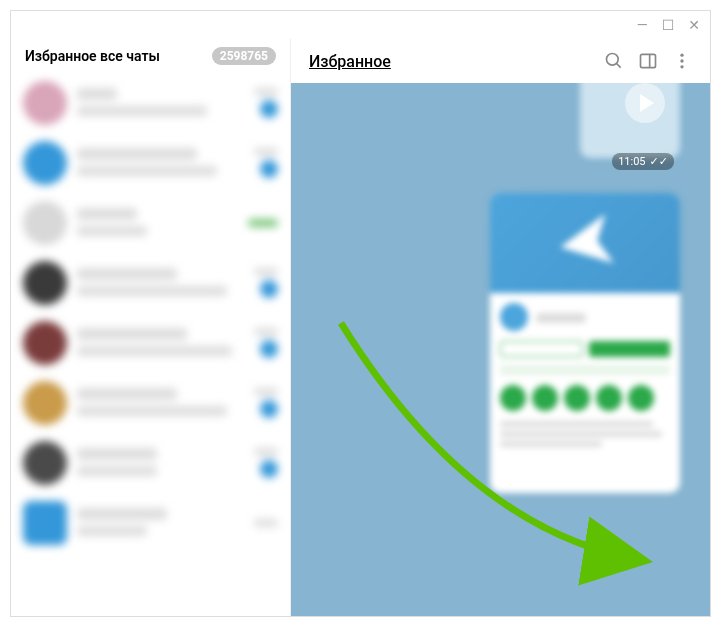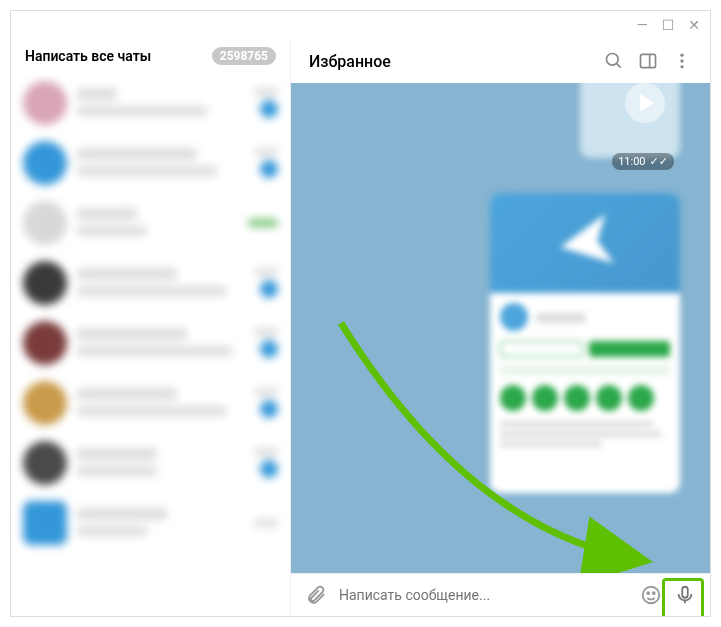"Написать все чаты" span { text: Написать -> Избранное }
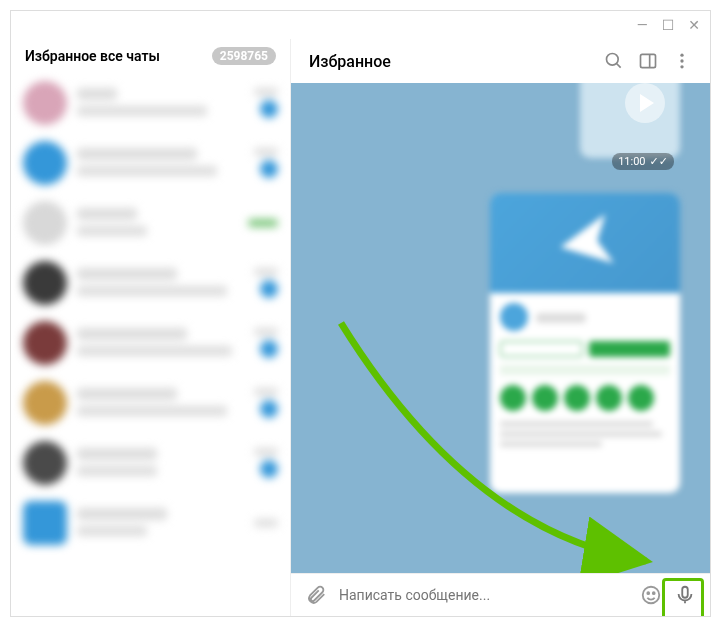"Избранное" .header { text-decoration: none -> underline }
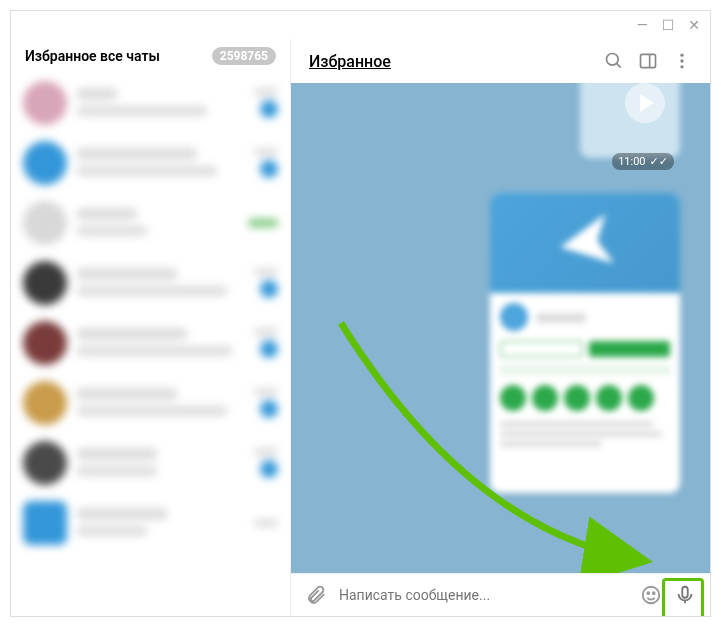"11:00" span { text: 11:00 -> 11:05 }
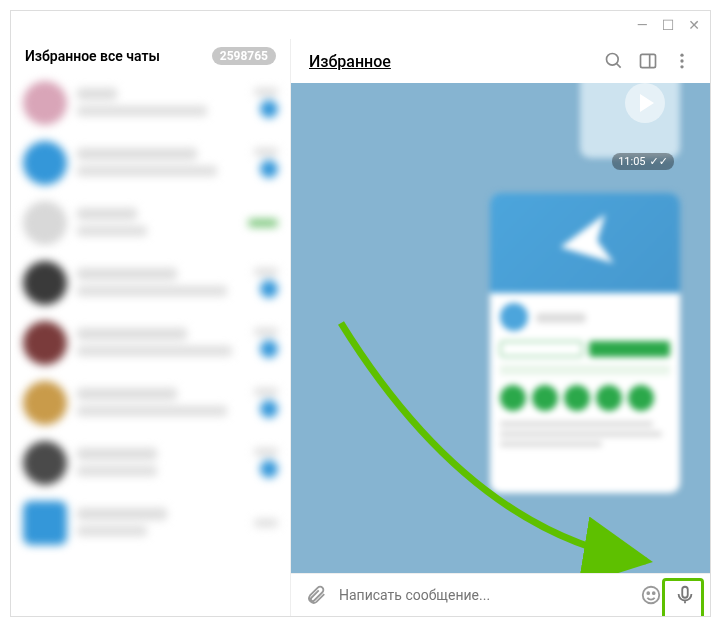"Написать сообщение..." div.input-bar { html: <div> <svg> <path></path> </svg> <input> <svg> <circle></circle> <circle></circle> <circle></circle> <path></path> </svg> <svg> <rect></rect> <path></path> </svg> <div></div> </div> -> none }
